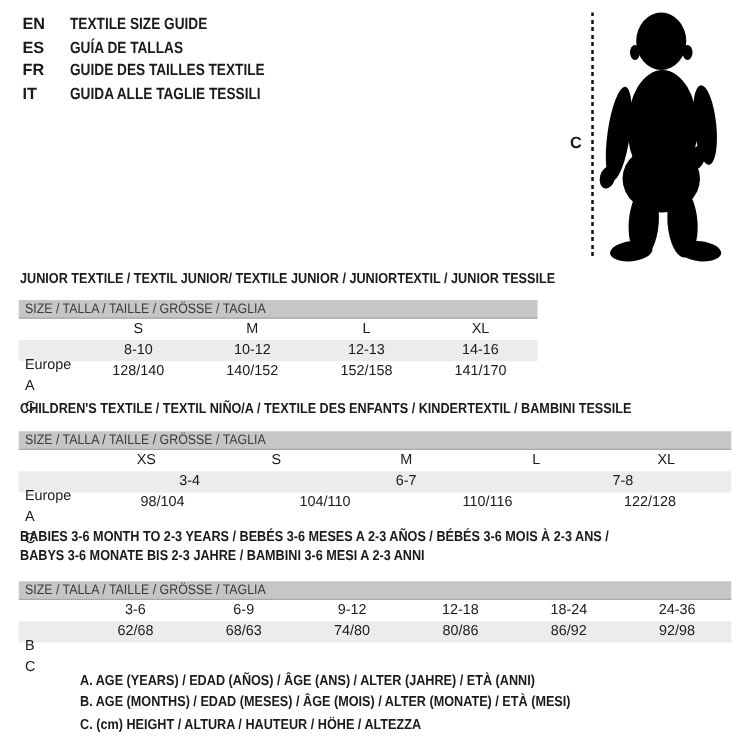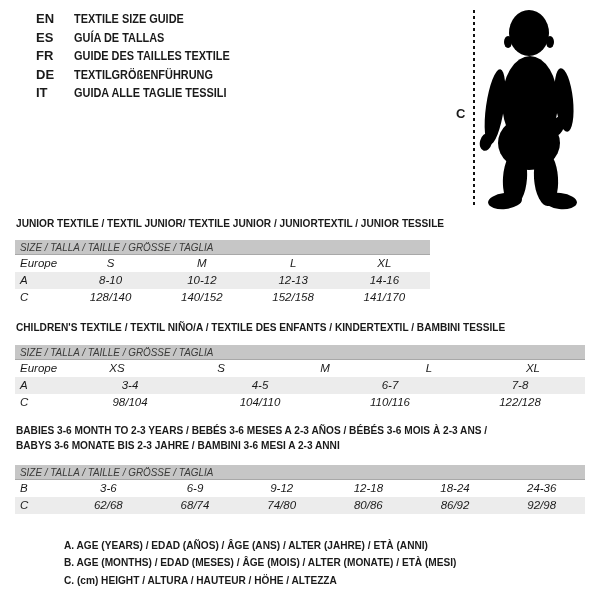"EN" .langs { left: 36px -> 18px }
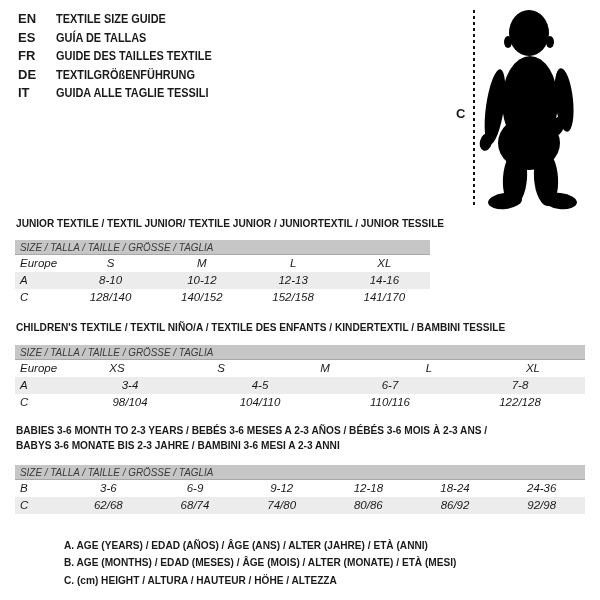"DE" div.lang-row { html: <div> <span>DE</span> <span>TEXTILGRÖßENFÜHRUNG</span> </div> -> none }
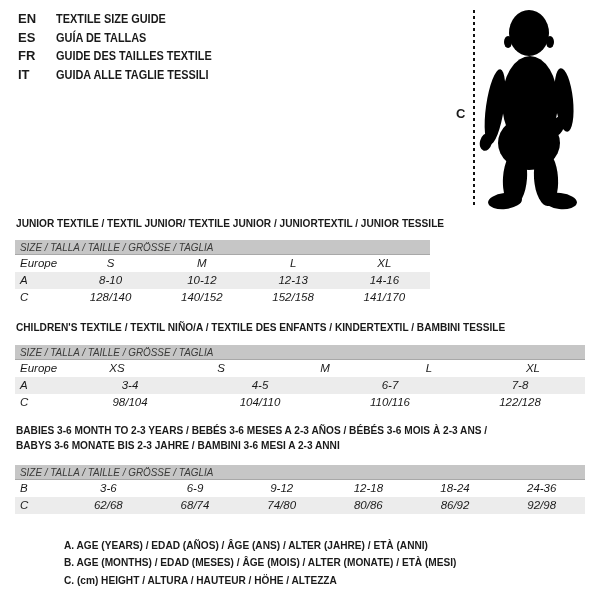"SIZE / TALLA / TAILLE" .stable { font-style: italic -> none }
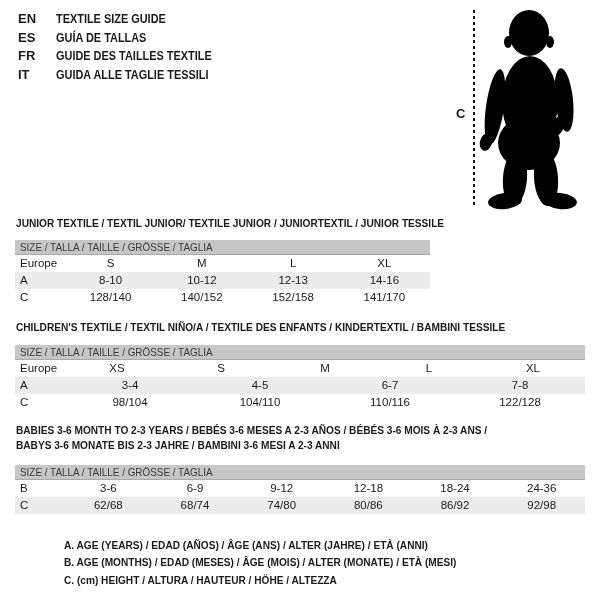"Europe" .trow .lbl { margin-top: none -> 29px }
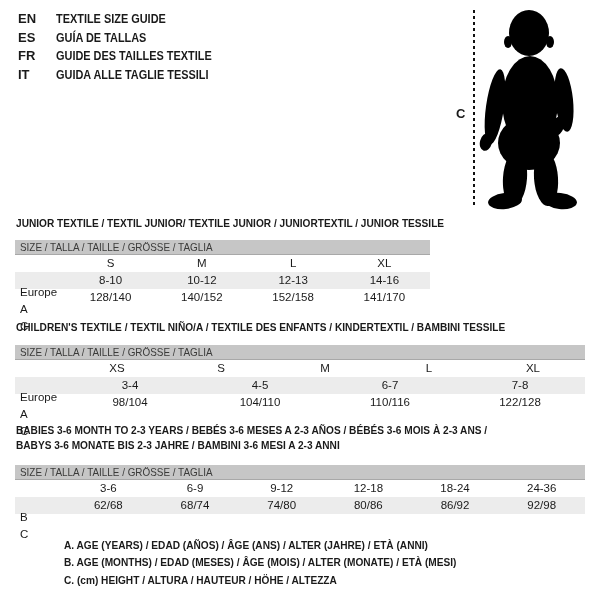"4-5" span.val { html: <span>4-5</span> -> none }
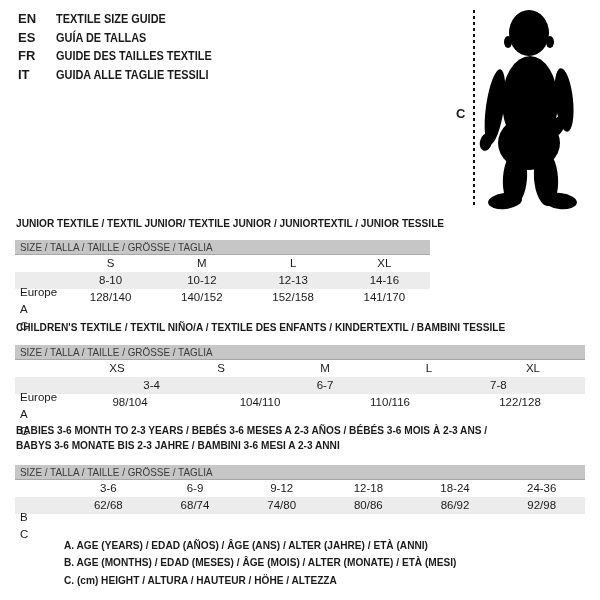"68/74" span.val { text: 68/74 -> 68/63 }
